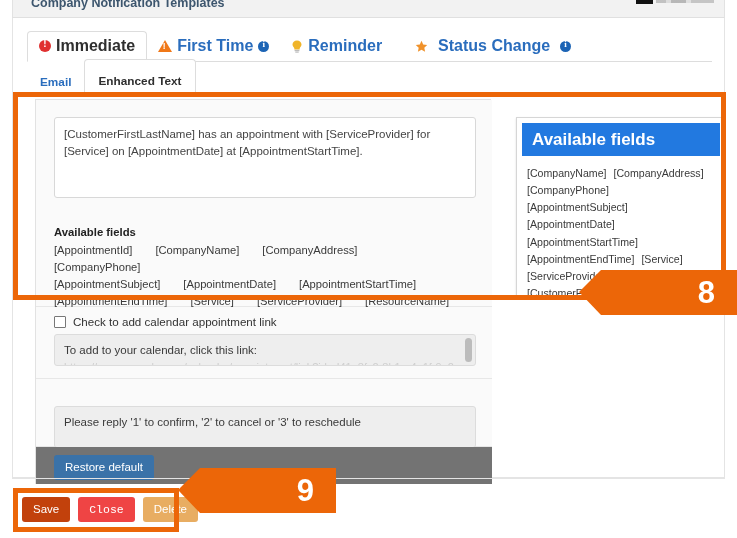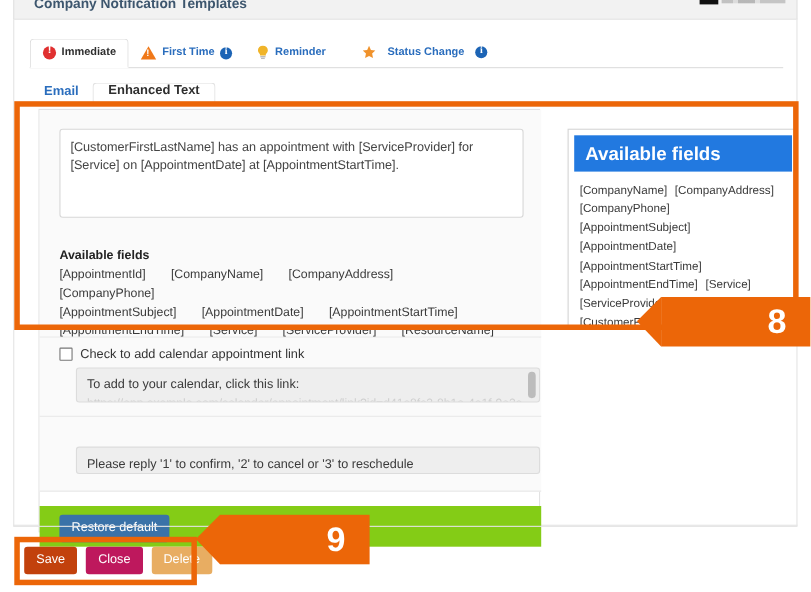"Immediate" .tab { font-size: 10px -> 16px }
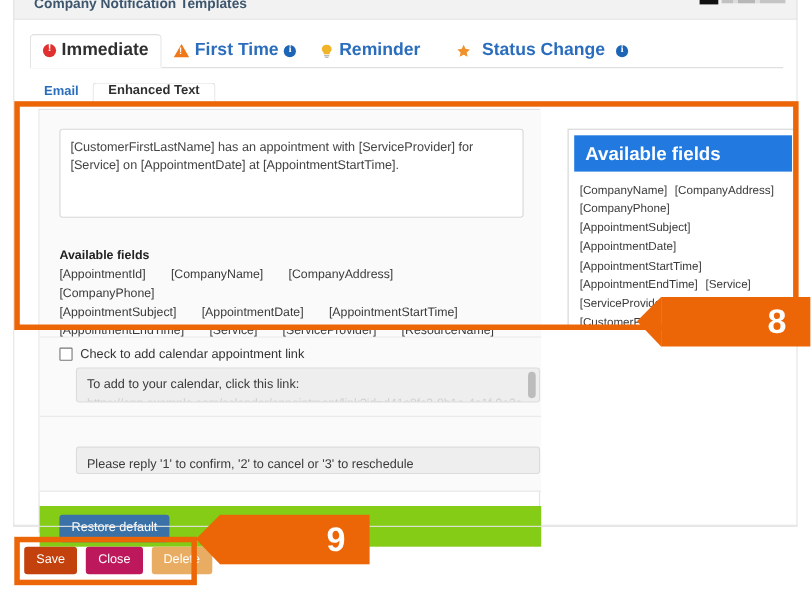"Enhanced Text" .subtab.active { padding-top: 0 -> 16px }
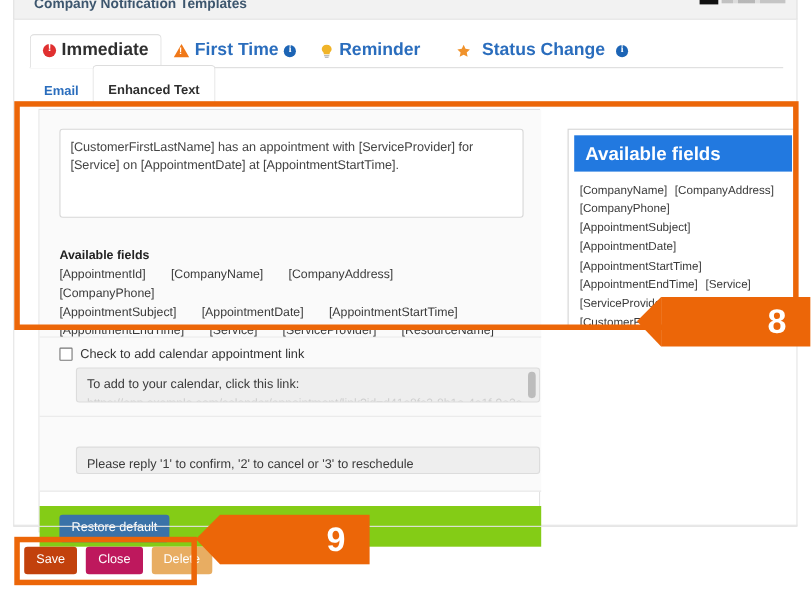"To add to your calendar," .ro-box { margin-left: 15px -> none }
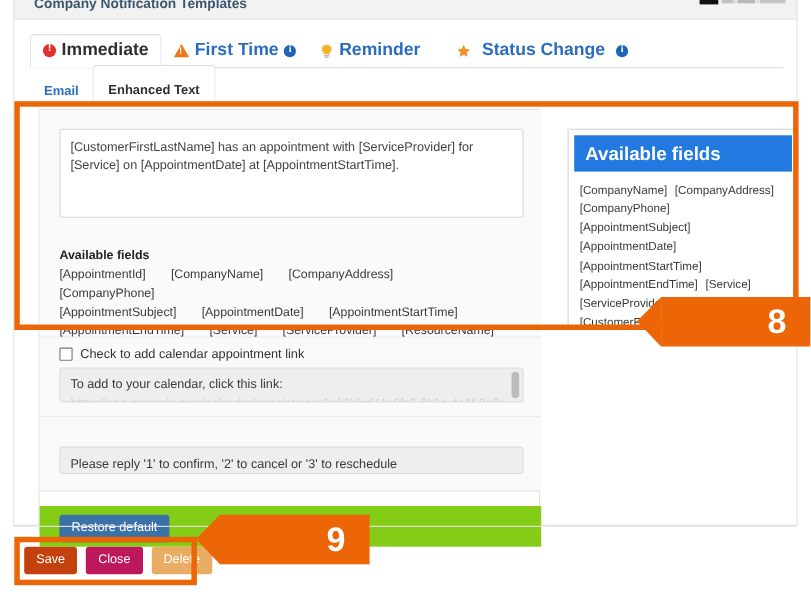"Please reply '1' to confirm," .ro-msg { height: 25px -> 42px }
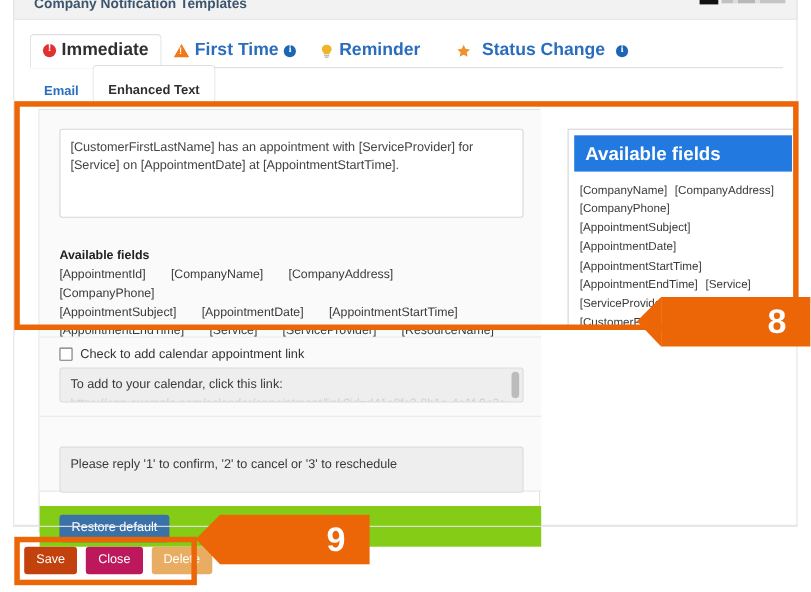"Restore default" .sec-btn { background: #84cc16 -> #737373; top: 360px -> 347px }
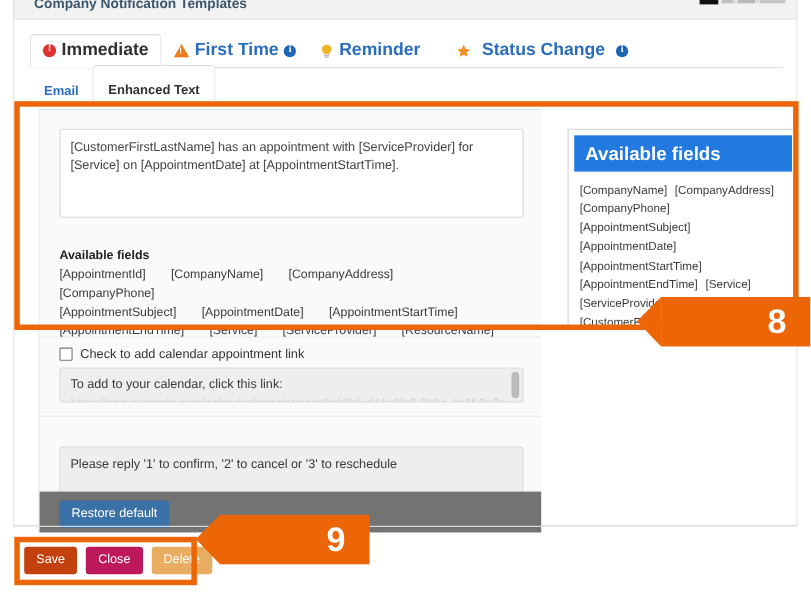"Close" button.btn { background: #be185d -> #ef4444; font-family: none -> Liberation Mono, monospace }
